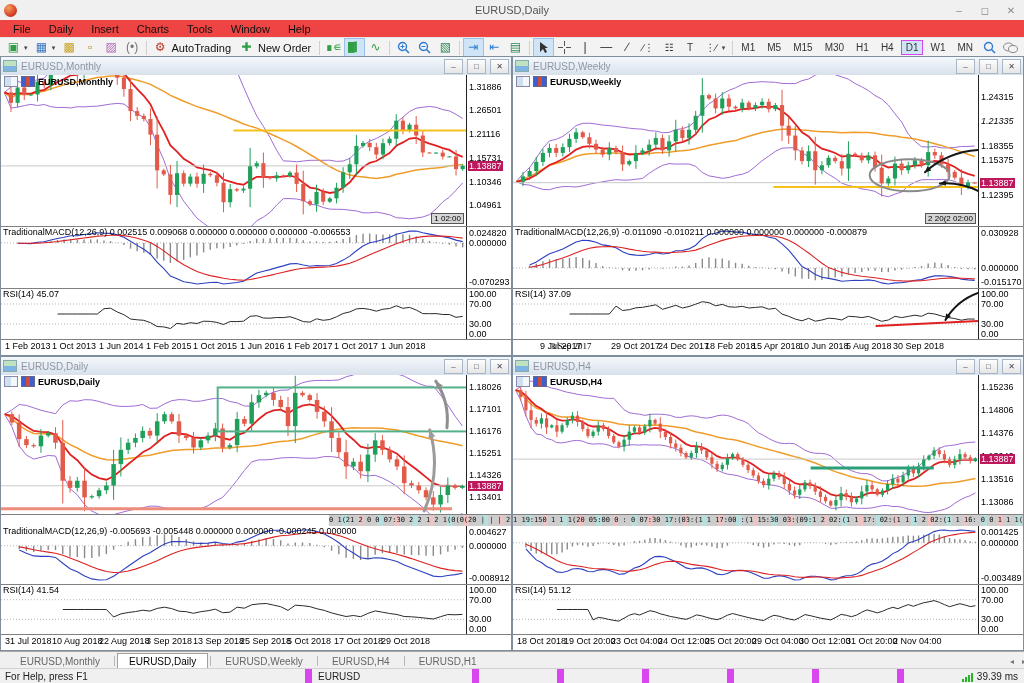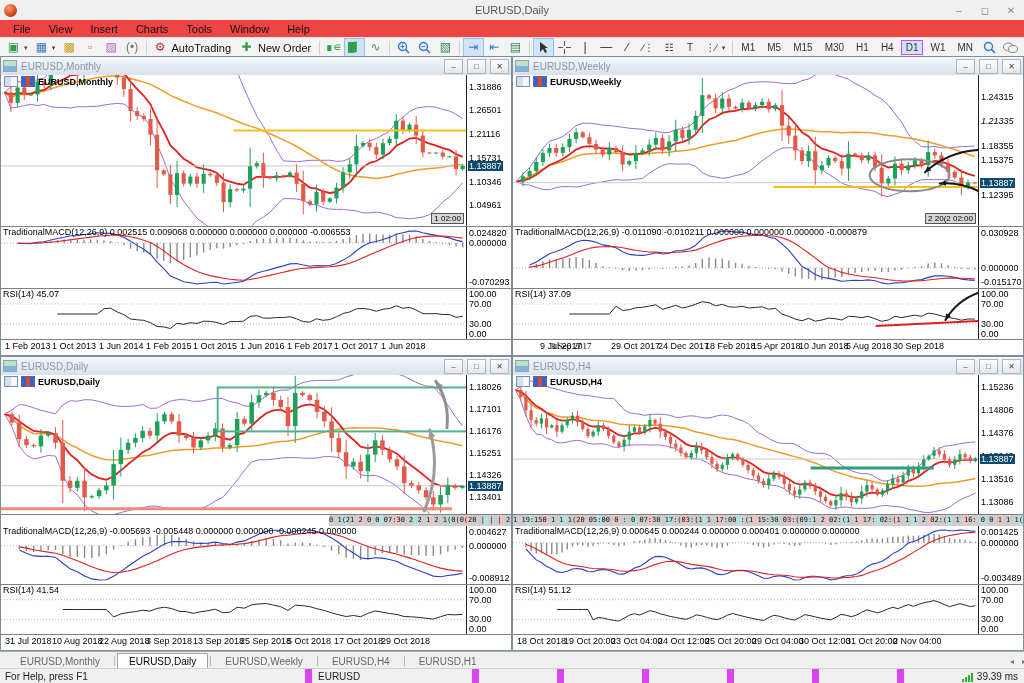"View" span.menu-item { text: View -> Daily }
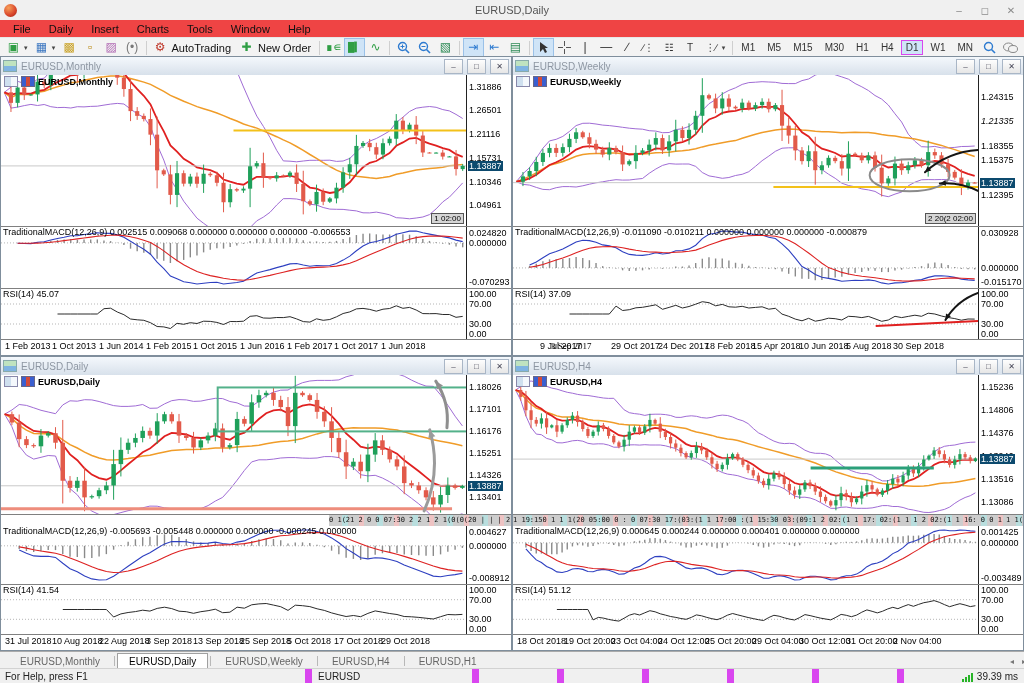"1.13887" .axis span.cur { background: #0c4a6e -> #be185d }
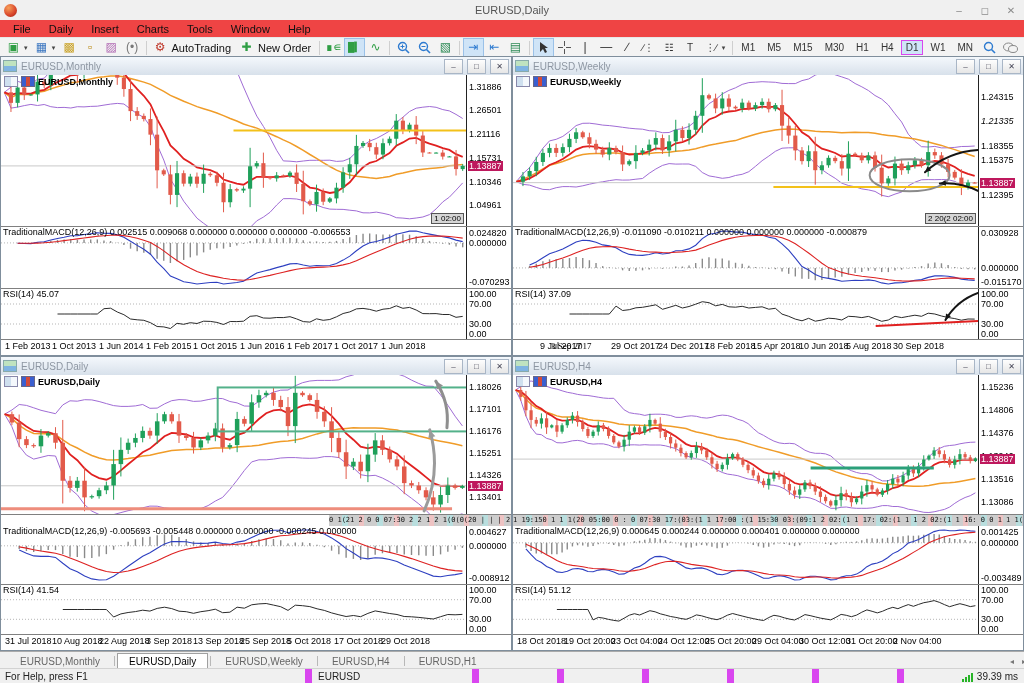"TraditionalMACD(12,26,9) 0.000645" div.ind-label { html: <div><span>TraditionalMACD(12,26,9)</span> <span>0.000645 0.000244 0.000000 0.000401 0.000000 0.000000</span></div> -> none }
